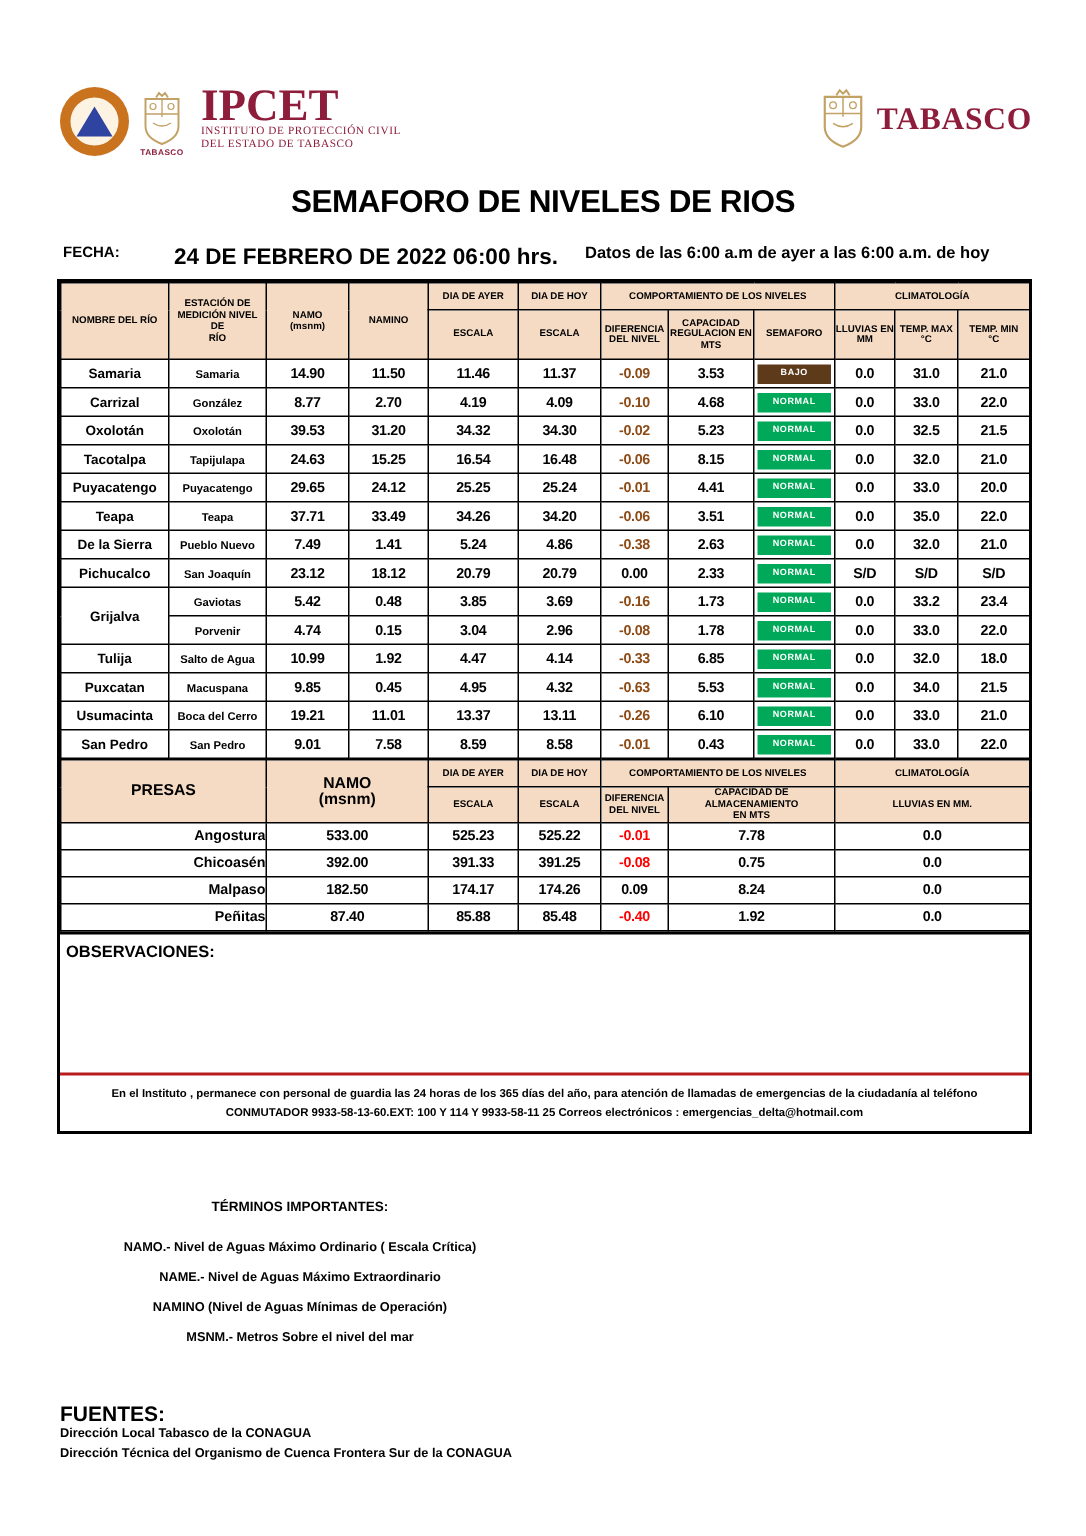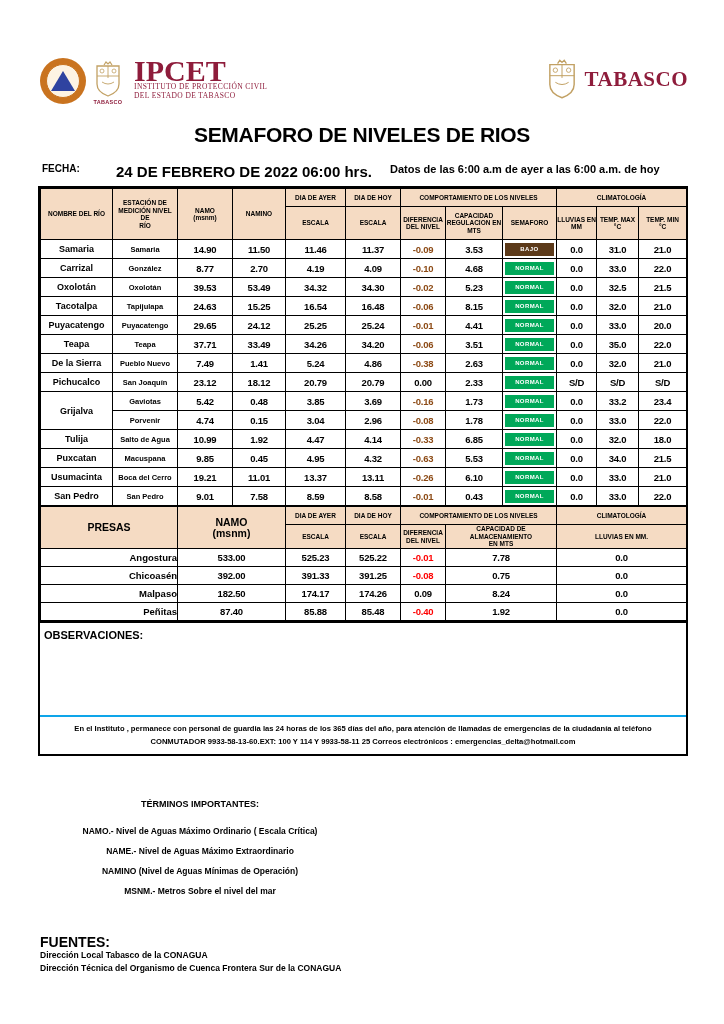"53.49" td.num { text: 53.49 -> 31.20 }
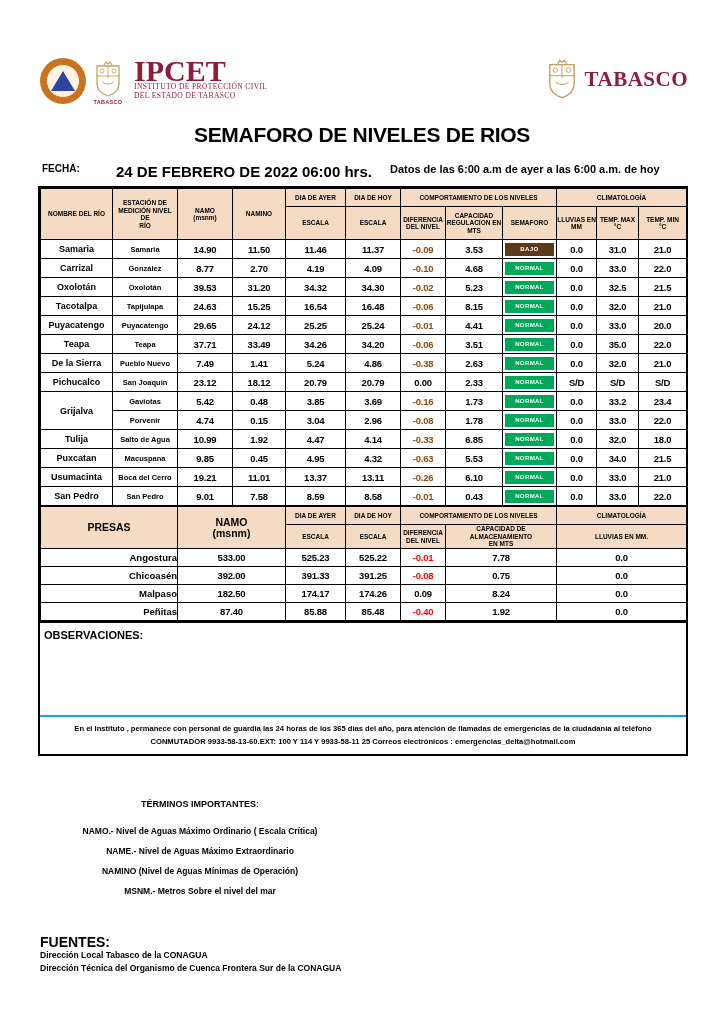"En el Instituto , permanece" .foot-note { border-top: 2px solid #0ea5e9 -> 2px solid #b91c1c }
